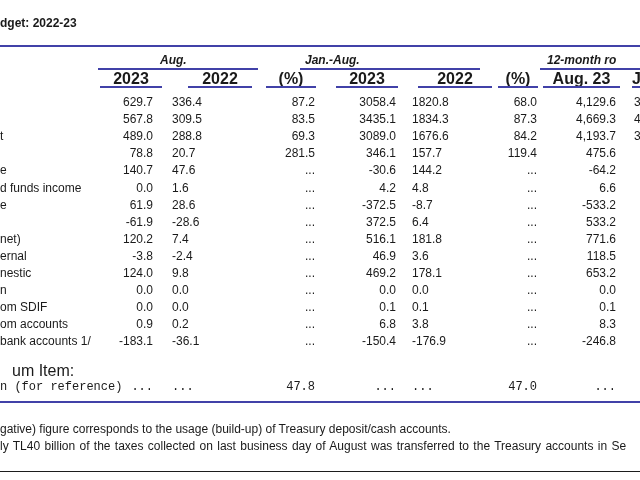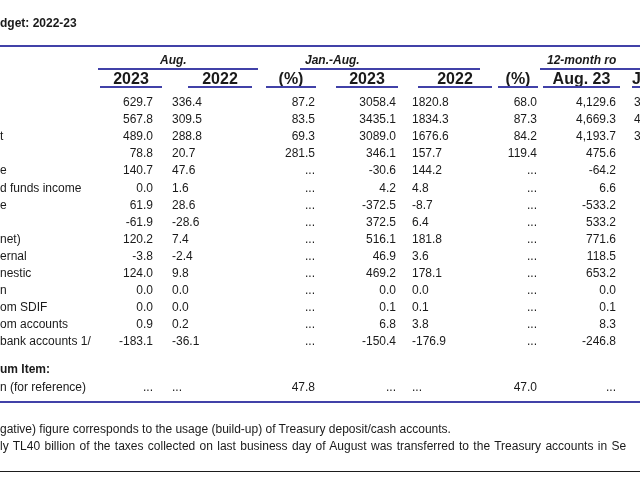"um Item:" .memo-header { font-size: 12px -> 16px; font-weight: bold -> normal; left: 0 -> 12px }
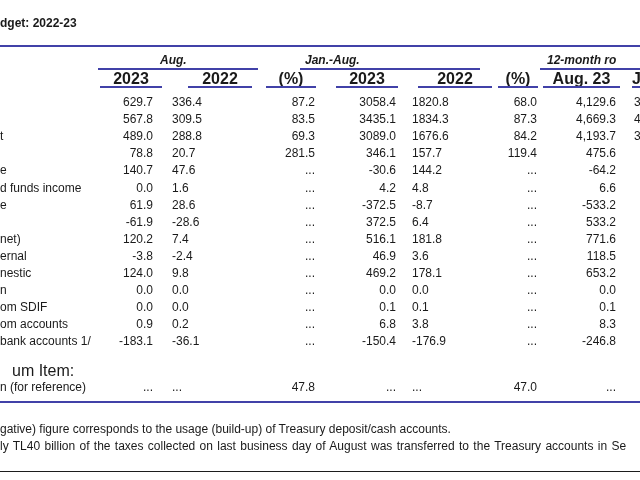"n (for reference)" div.table-row { font-family: none -> Liberation Mono, monospace }
